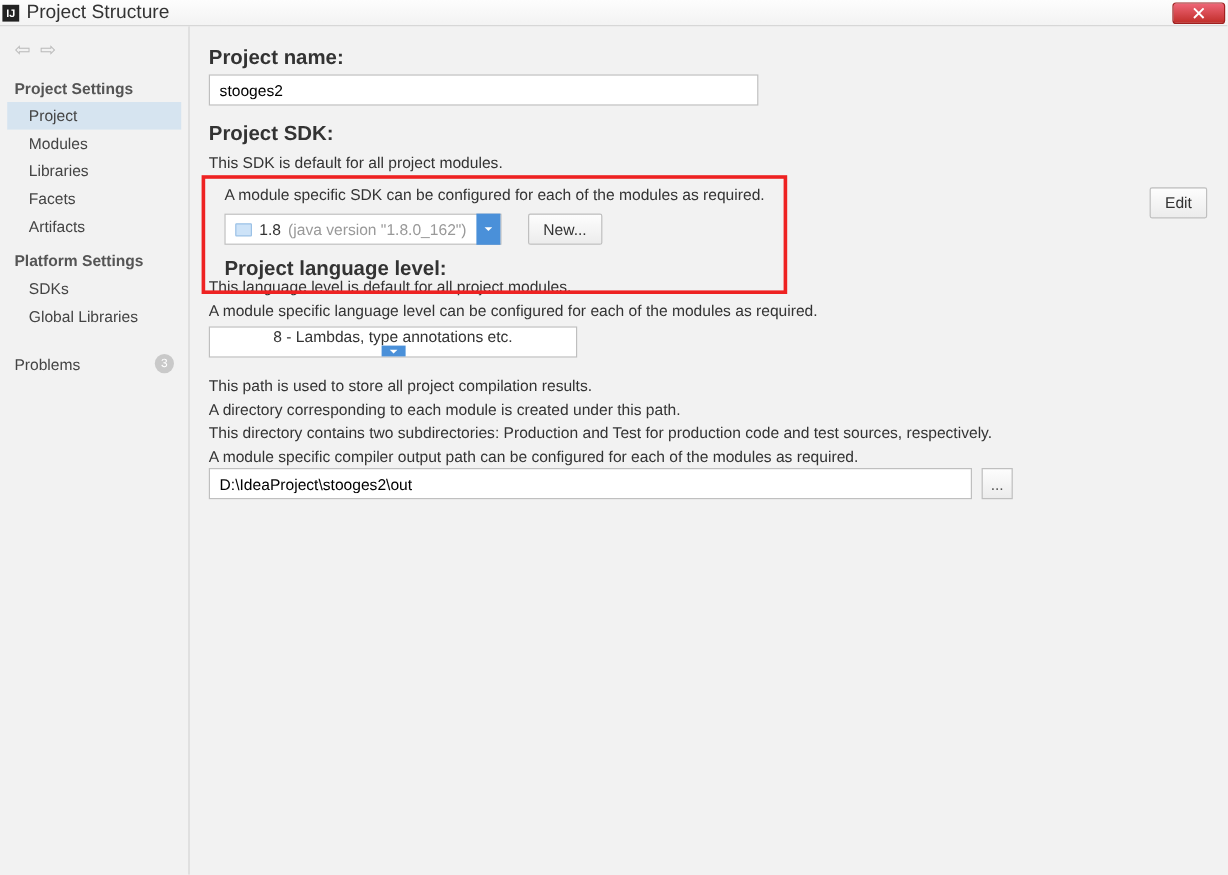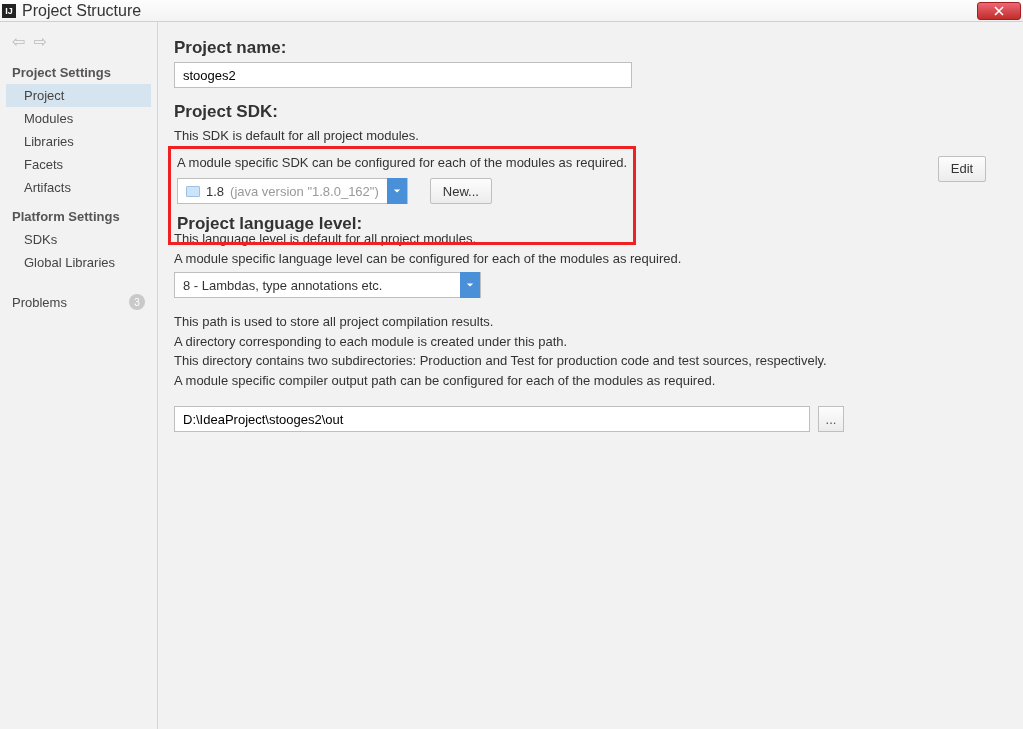"A module specific SDK can" .redbox { padding: 4px 6px -> 4px 16px }
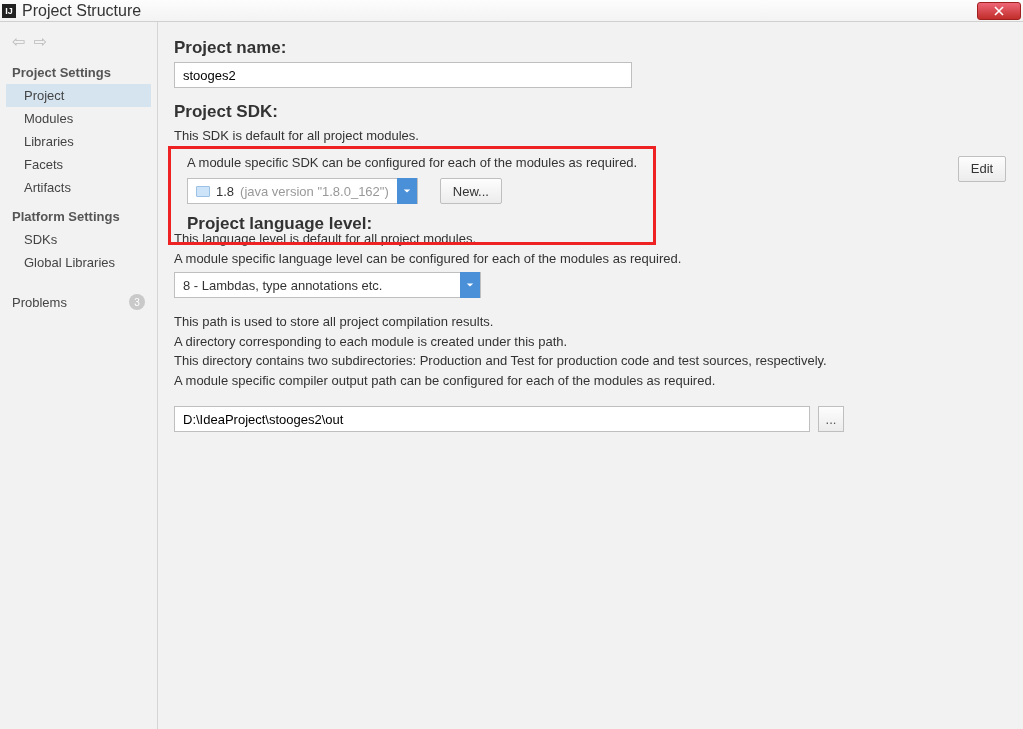"8 - Lambdas, type annotations" .langselect { flex-direction: none -> column }
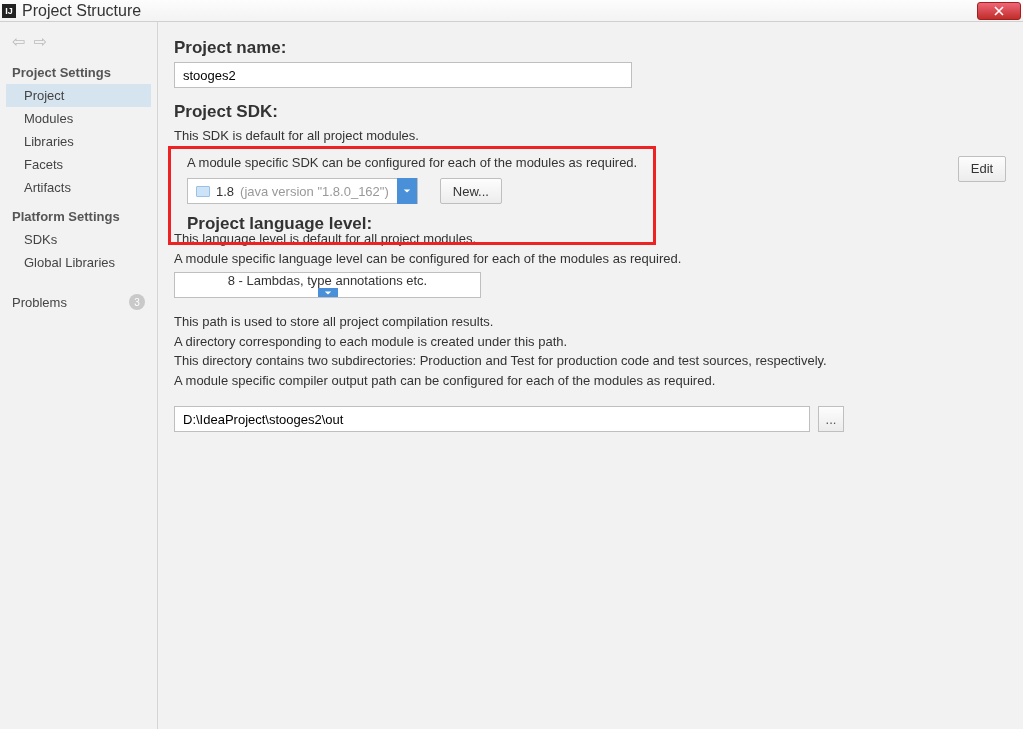"D:\IdeaProject\stooges2\out" .outrow { margin-top: 16px -> 0 }
